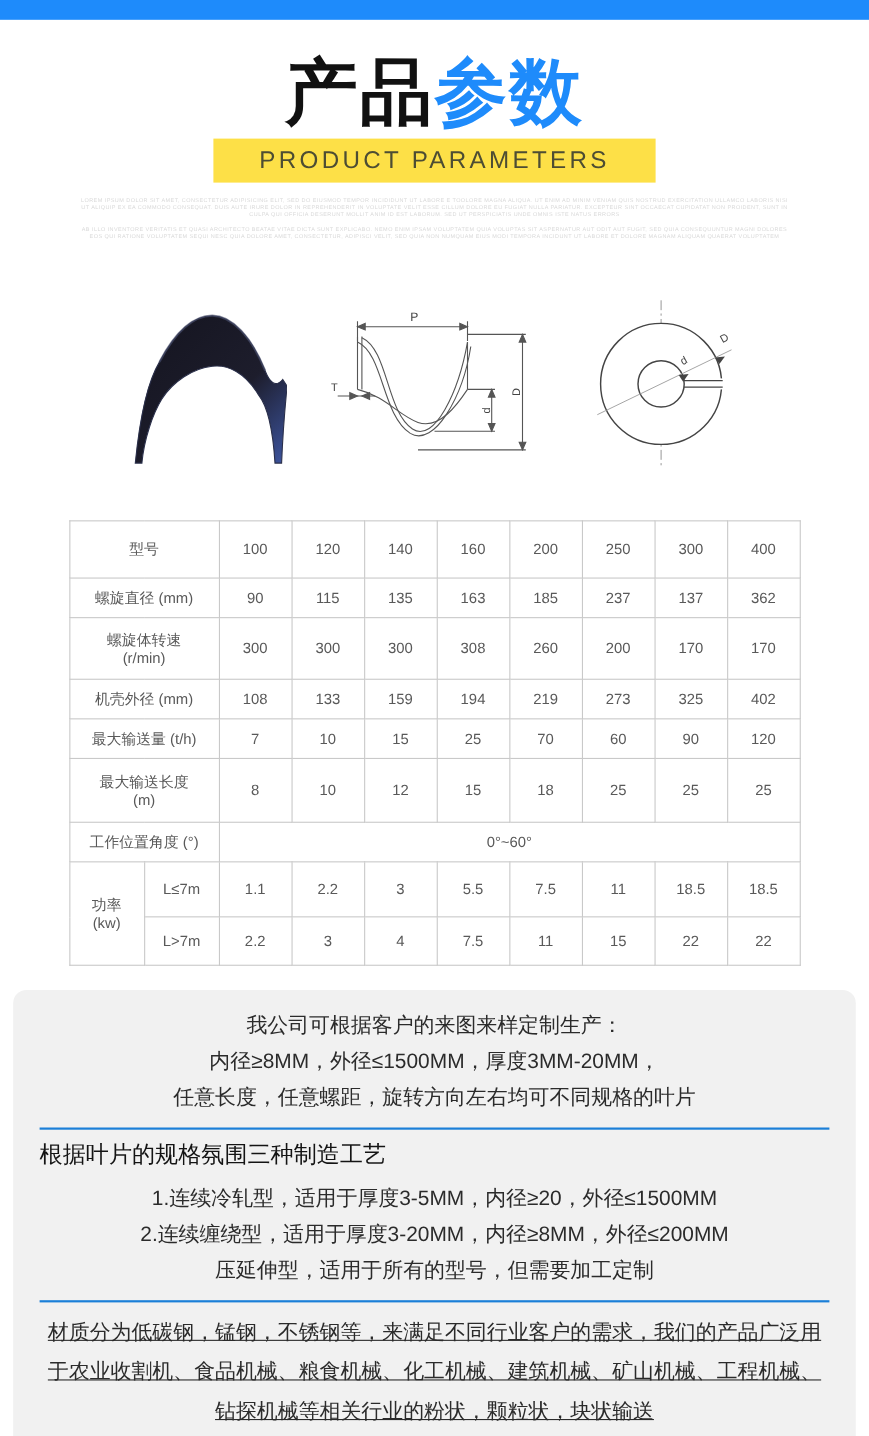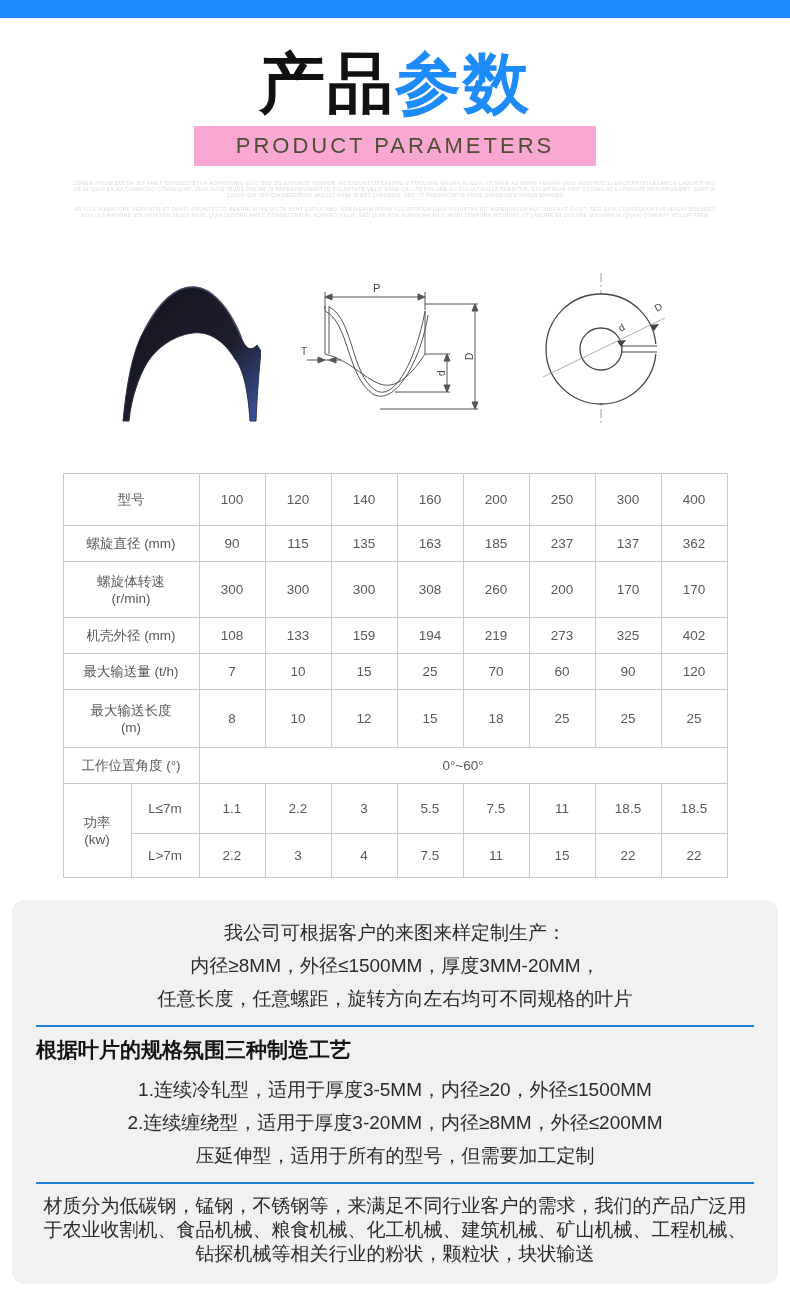"PRODUCT PARAMETERS" .subtitle-bar { background: #f9a8d4 -> #fde047 }
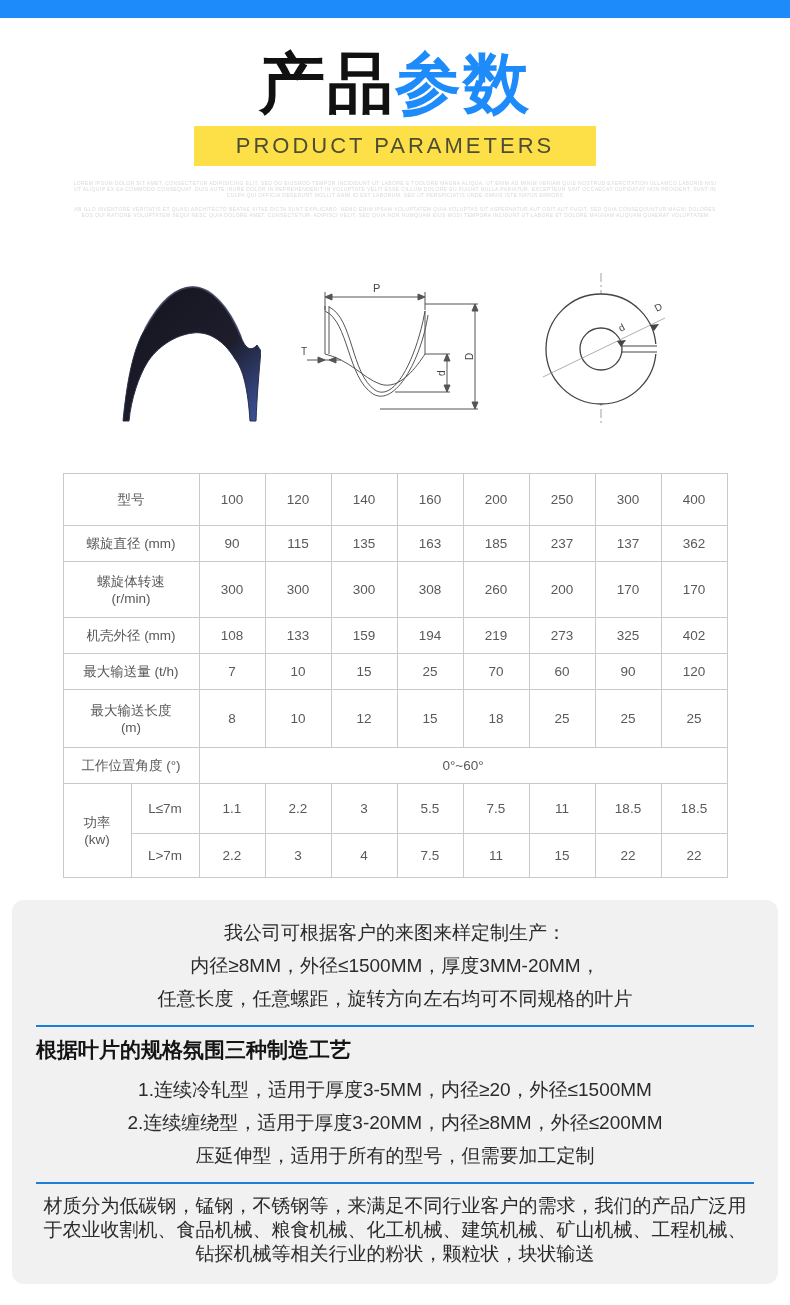"根据叶片的规格氛围三种制造工艺" .panel h3 { font-weight: bold -> normal }
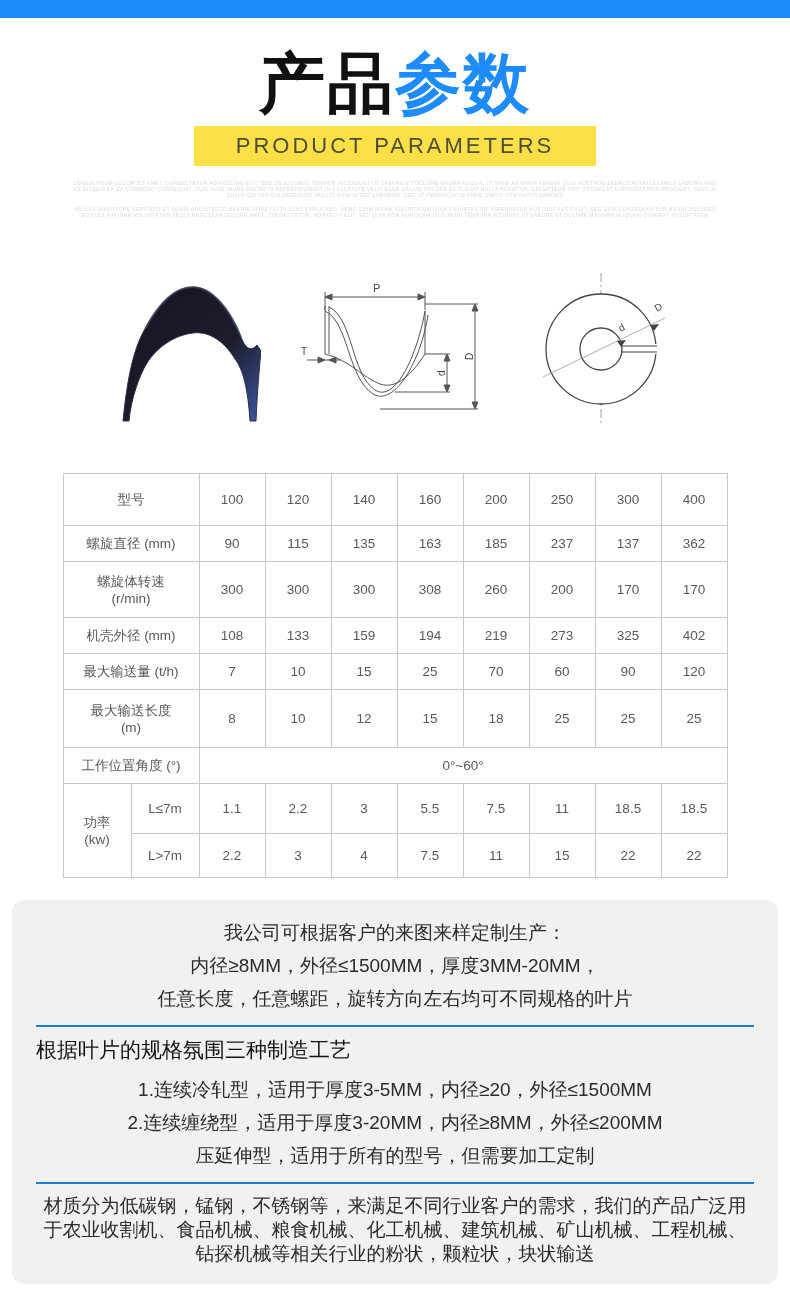"材质分为低碳钢，锰钢，不锈钢等，来满足不同行业客户的需求，我们的产品广泛用于农业" .panel .sec3 p { line-height: 24px -> 36px; text-decoration: none -> underline }
